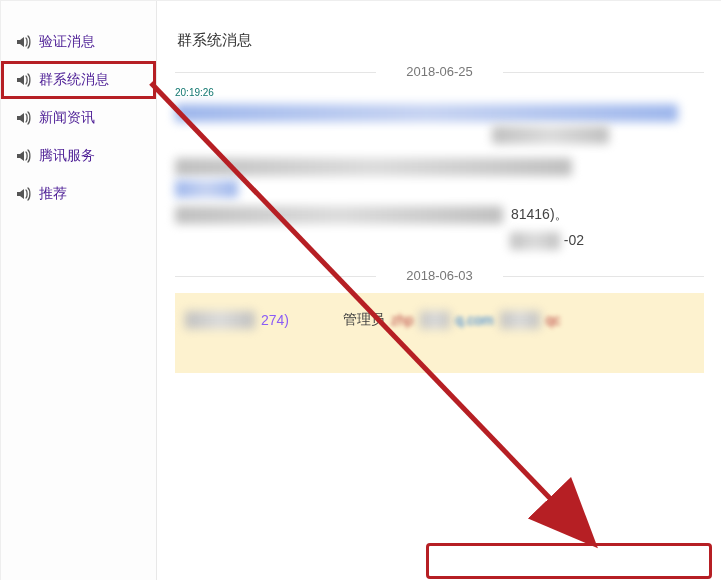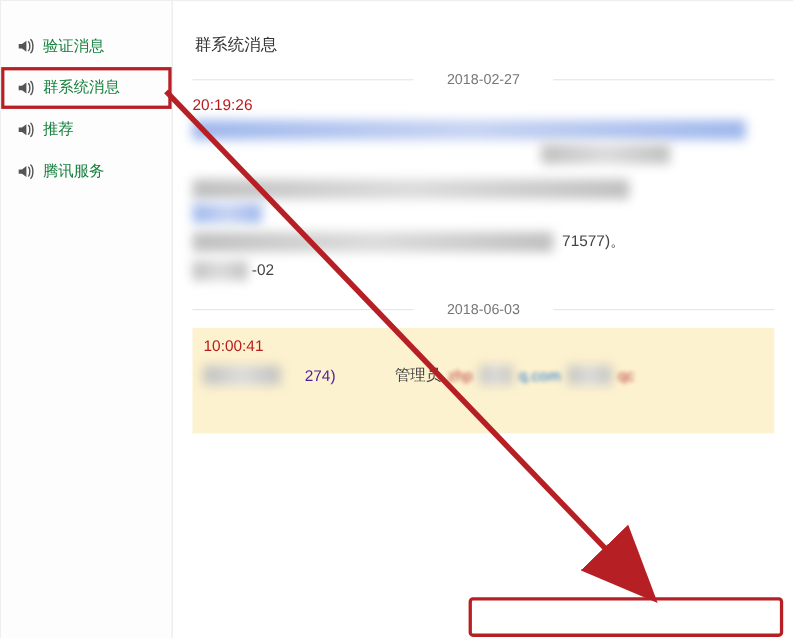"验证消息" .side-item { color: #15803d -> #4c1d95 }
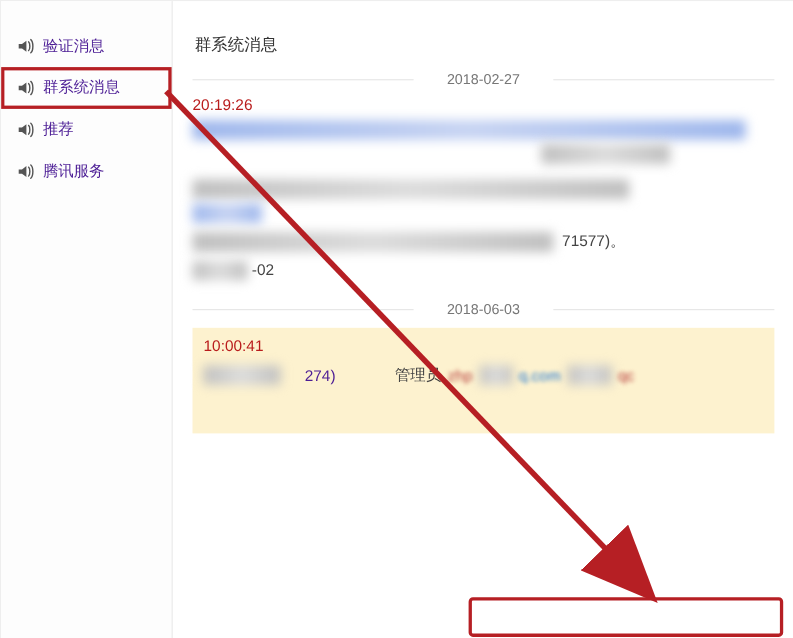"2018-02-27" span { text: 2018-02-27 -> 2018-06-25 }
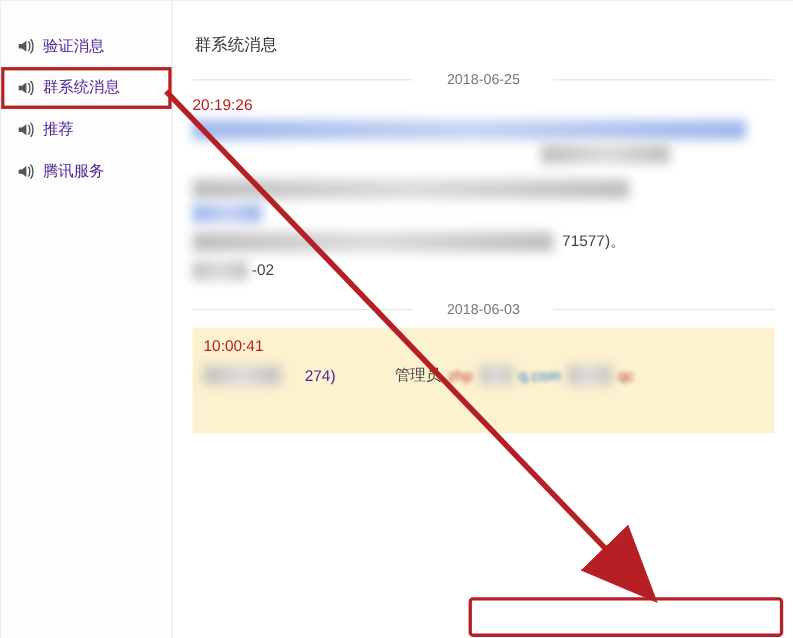"20:19:26" .msg-time { color: #b91c1c -> #0f766e; font-size: 14px -> 10px }
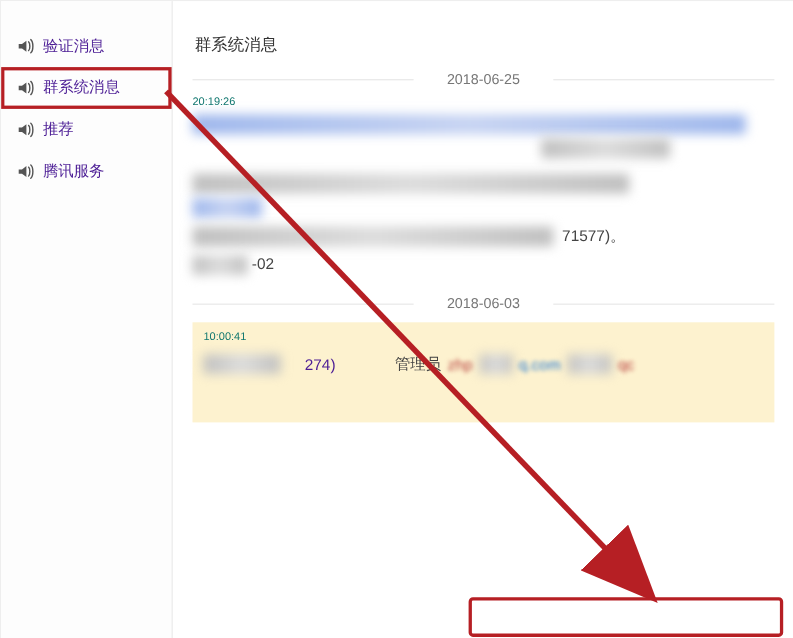"新闻资讯" div.side-item { html: none -> <div> <span> <svg> <path></path> <path></path> </svg> </span> <span>新闻资讯</span> </div> }
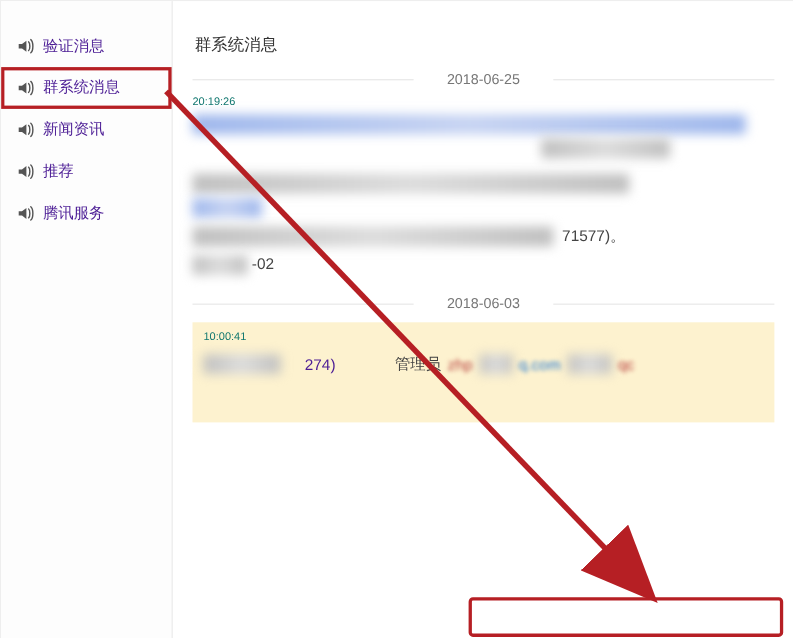"推荐" div.side-item { order: before "腾讯服务" -> after "腾讯服务" }
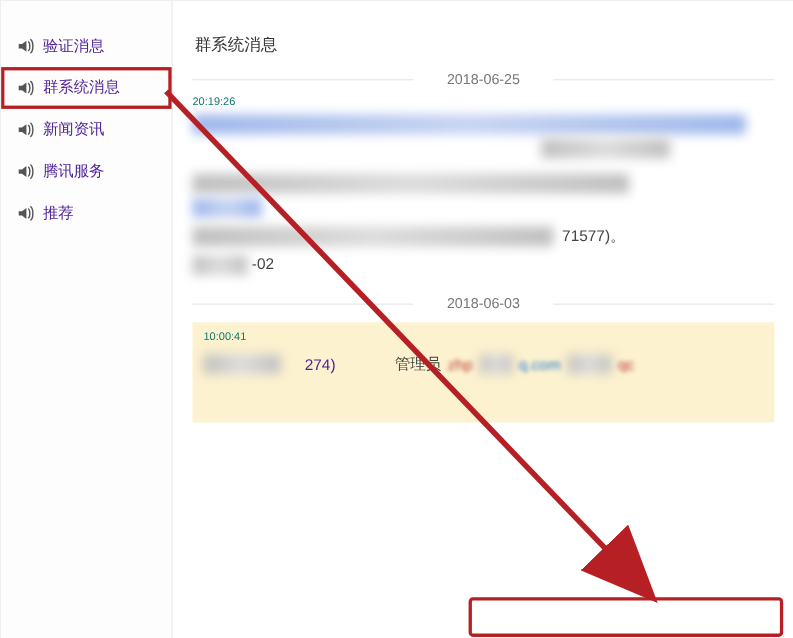"71577)。" span.clear-txt { text: 71577 -> 81416 }
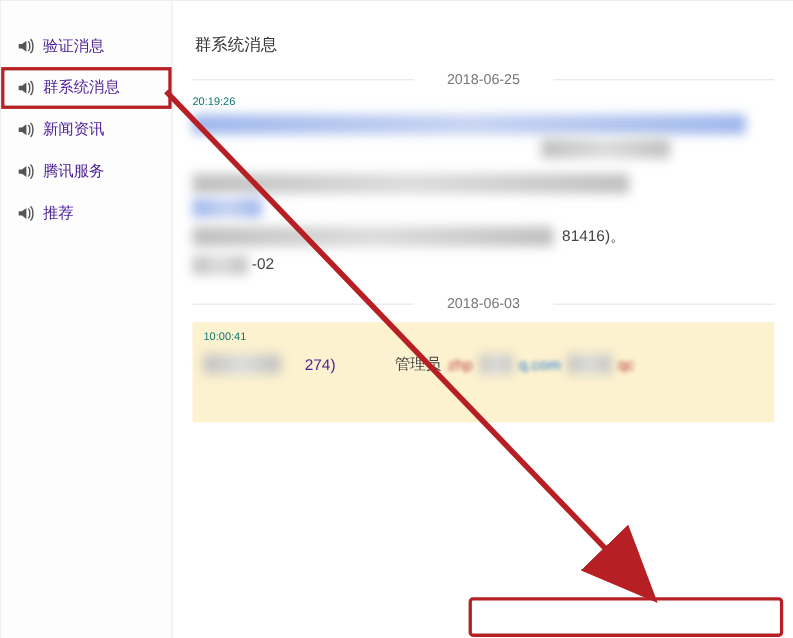"-02" div { text-align: none -> right }
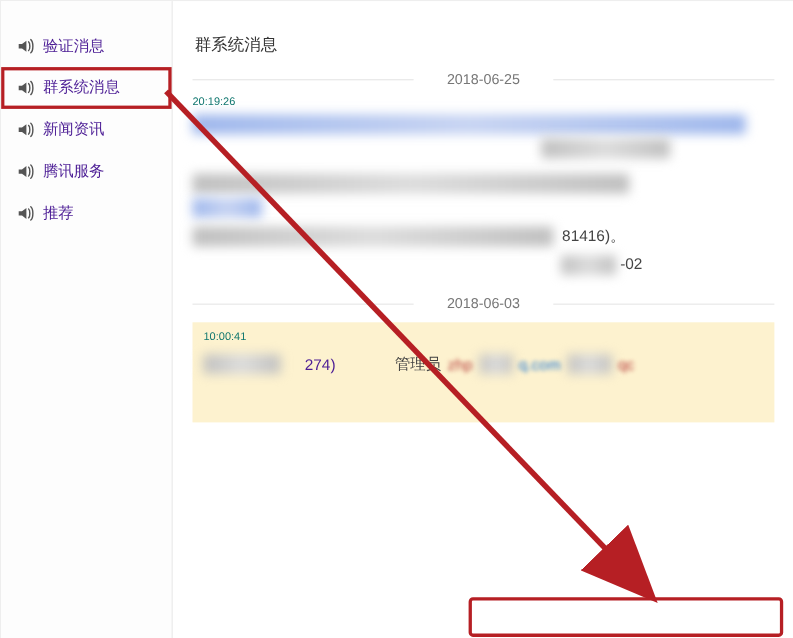"10:00:41" div.msg-time { html: <div>10:00:41</div> -> none }
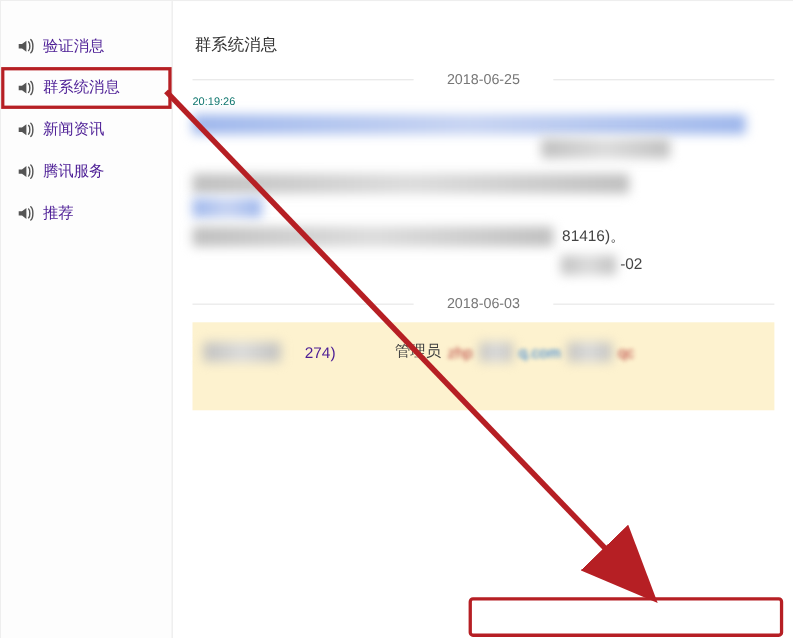"274)" .admin-line .num { color: #4c1d95 -> #8b5cf6; margin-left: 16px -> none }
